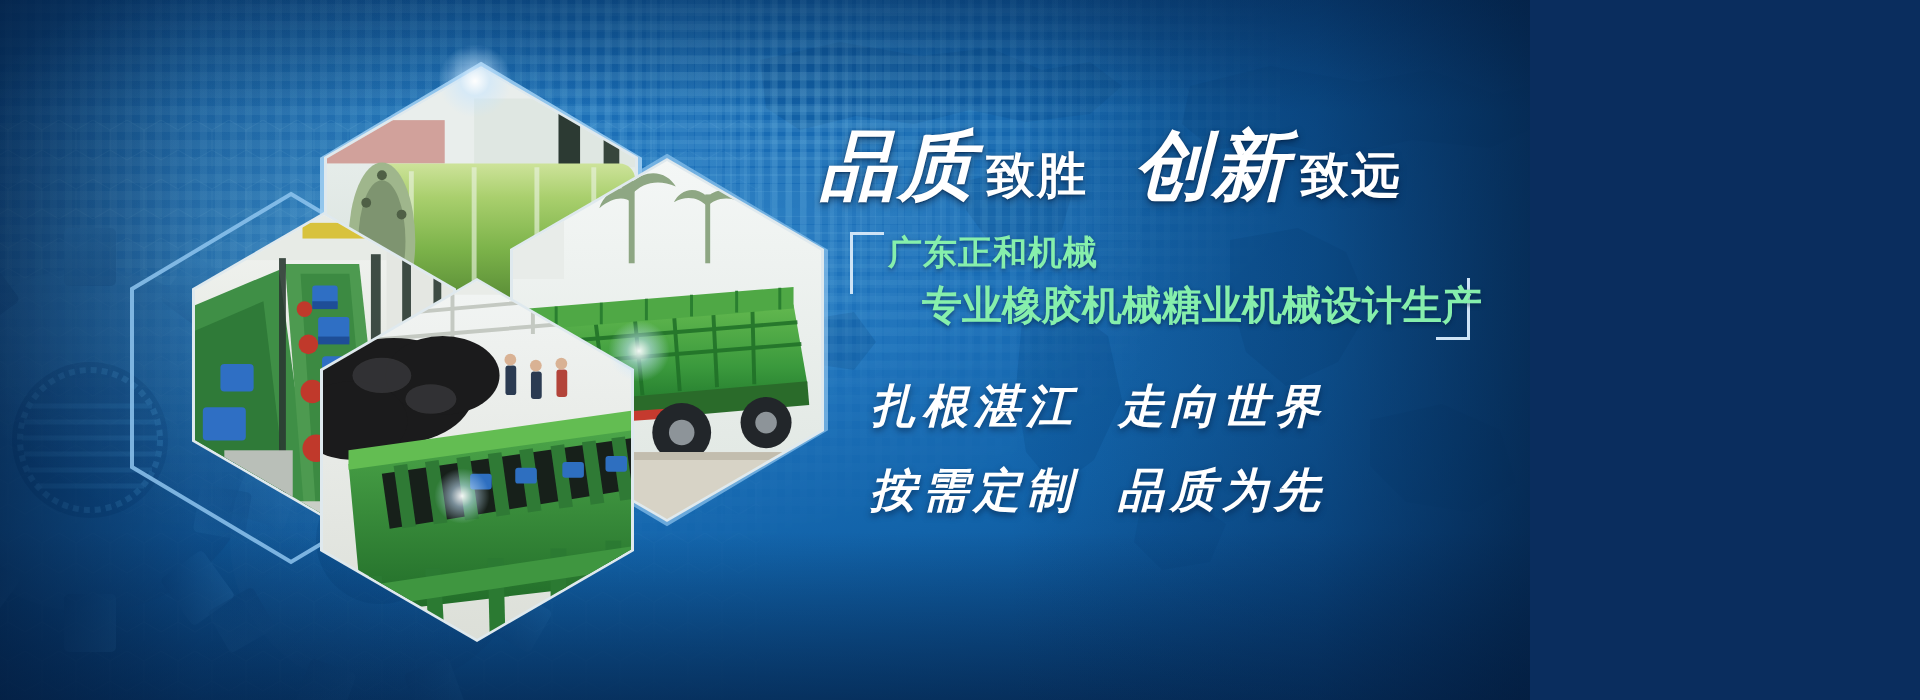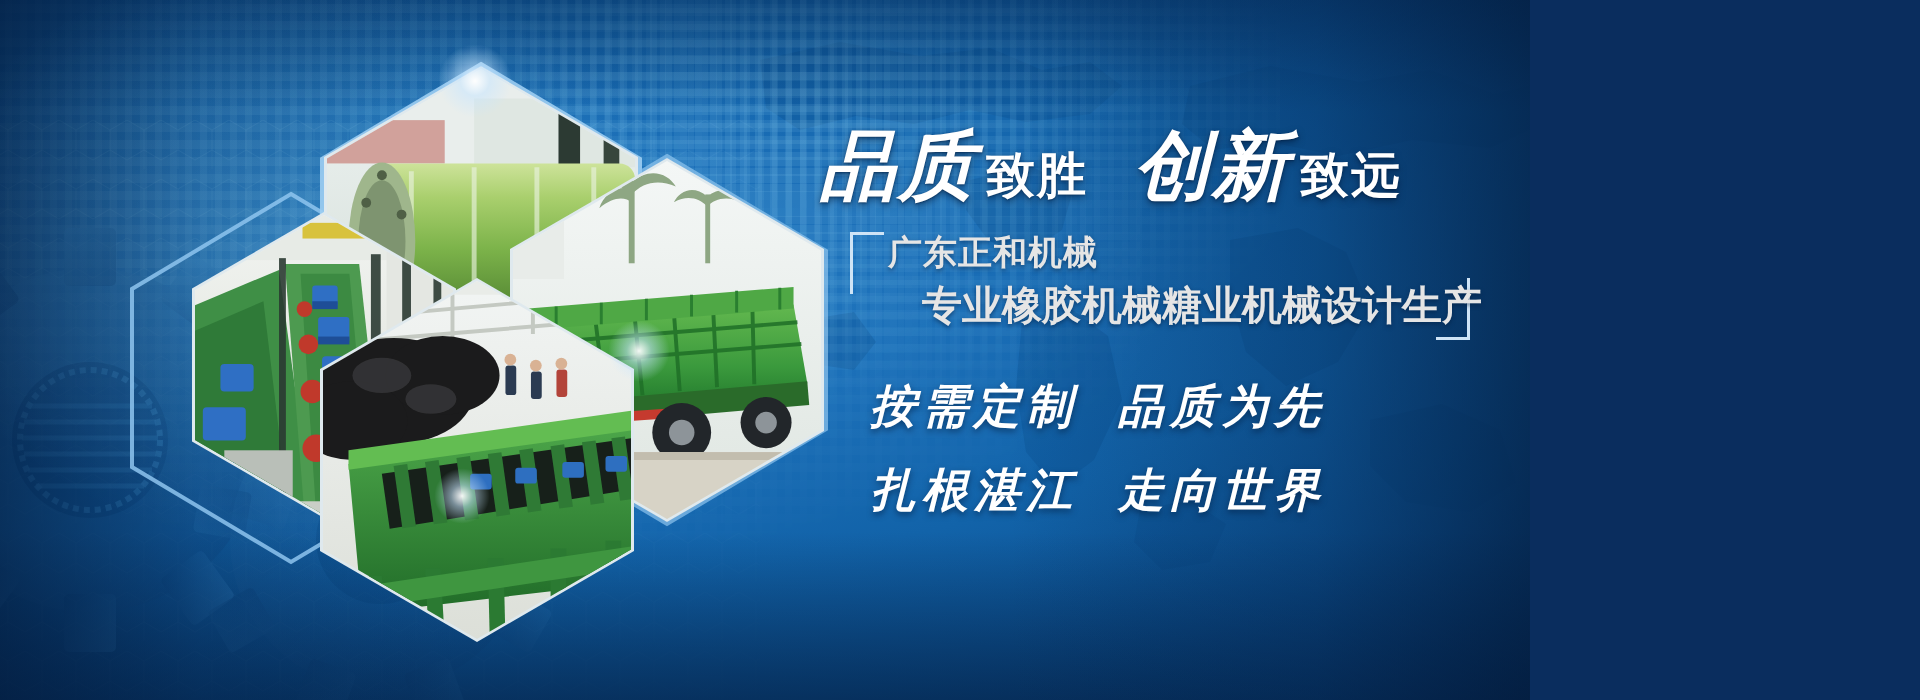"广东正和机械" .brandline { color: #e5e5e5 -> #86efac }
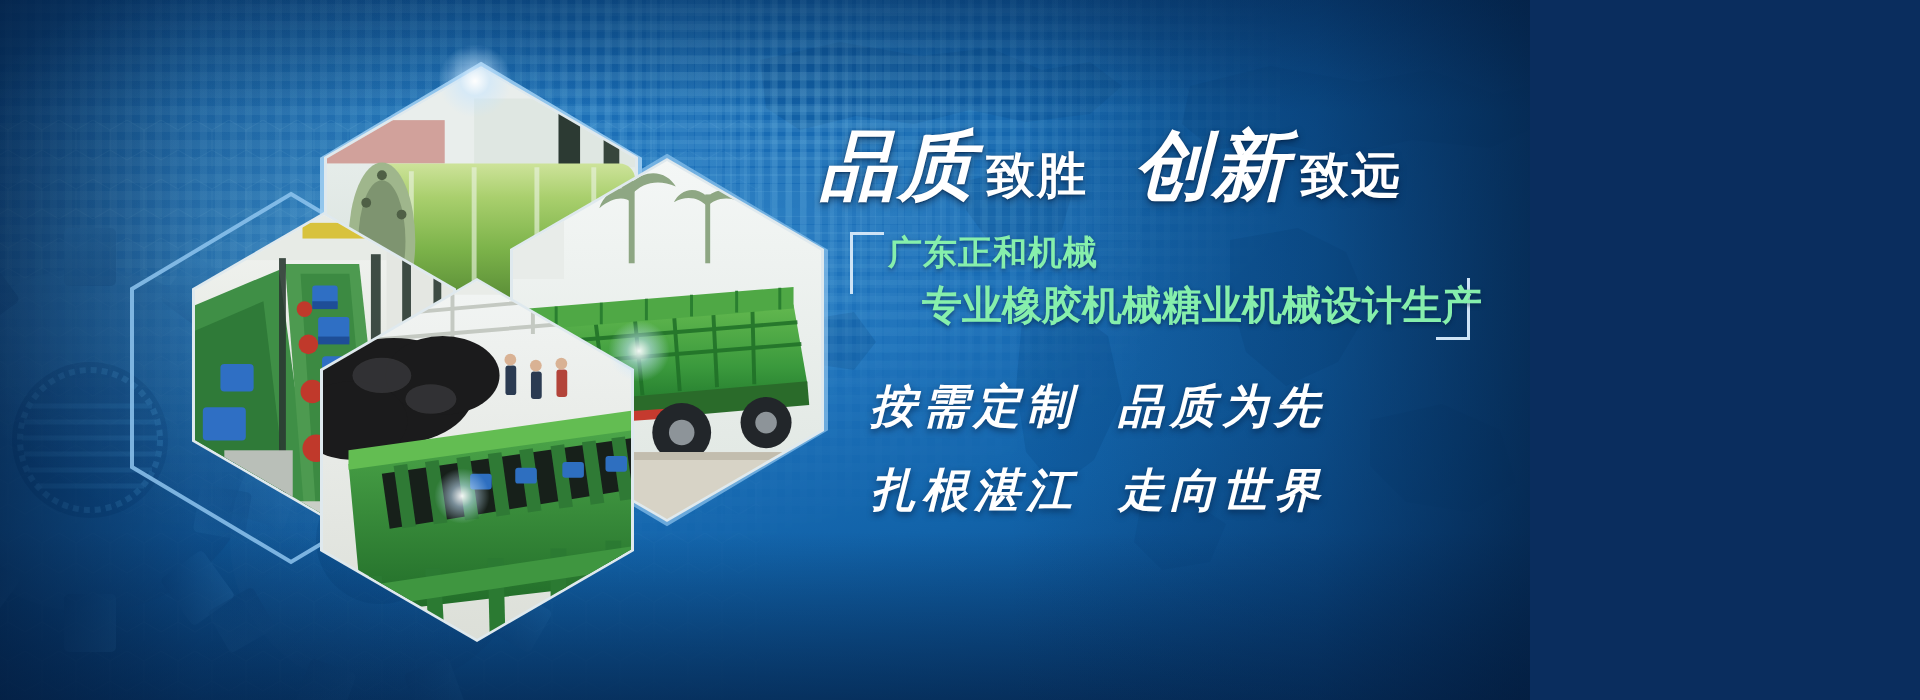"按需定制 品质为先" div.slogan { order: before "扎根湛江 走向世界" -> after "扎根湛江 走向世界" }
